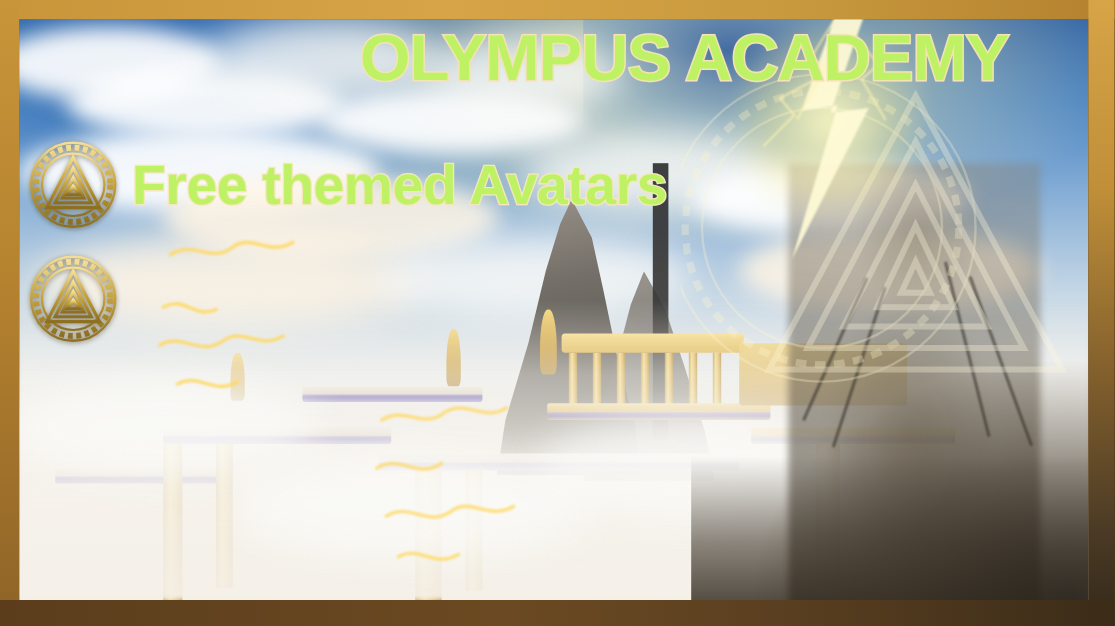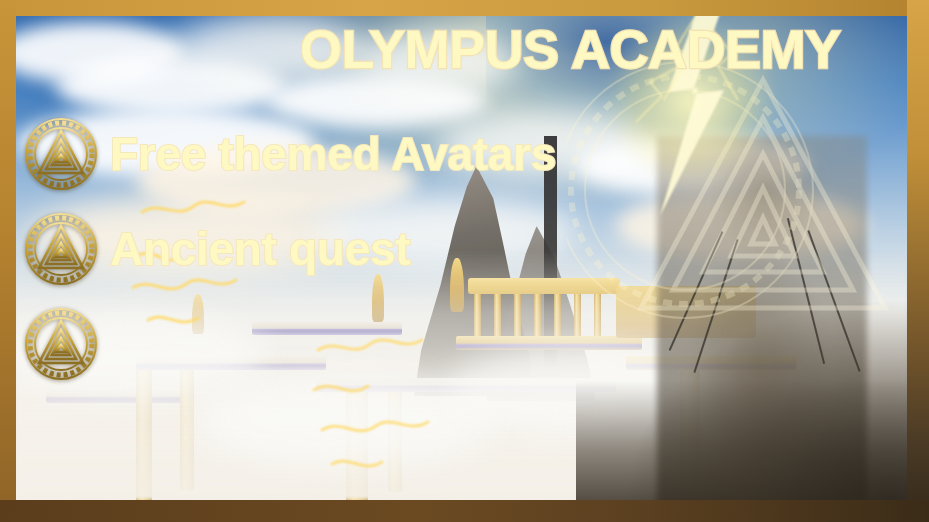"OLYMPUS ACADEMY" .title { color: #fef9c3 -> #bef264 }
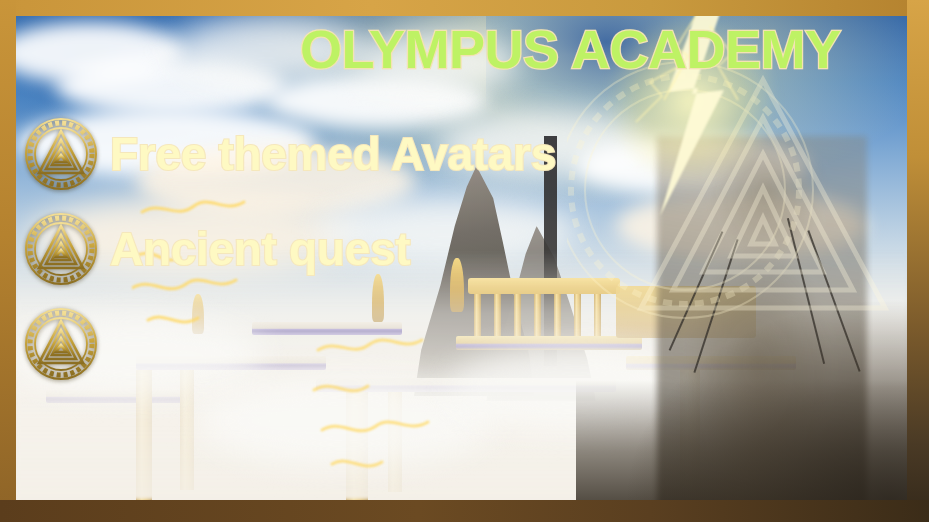"Free themed Avatars" .bullet-text { color: #fef9c3 -> #bef264 }
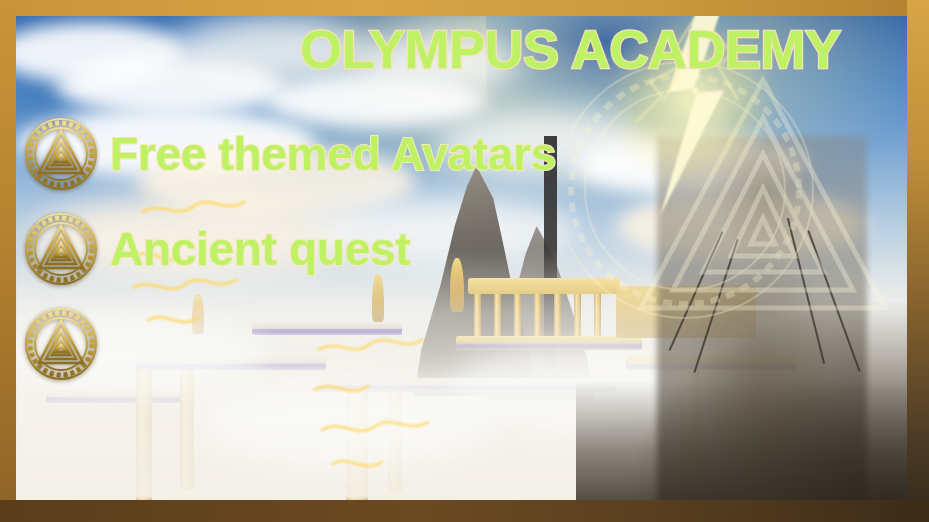"Ancient quest" div.bullet { html: <div> <span> <svg> <circle></circle> <circle></circle> <circle></circle> <g> <polygon></polygon> <polygon></polygon> <polygon></polygon> <polygon></polygon> </g> </svg> </span> <span>Ancient quest</span> </div> -> none }
